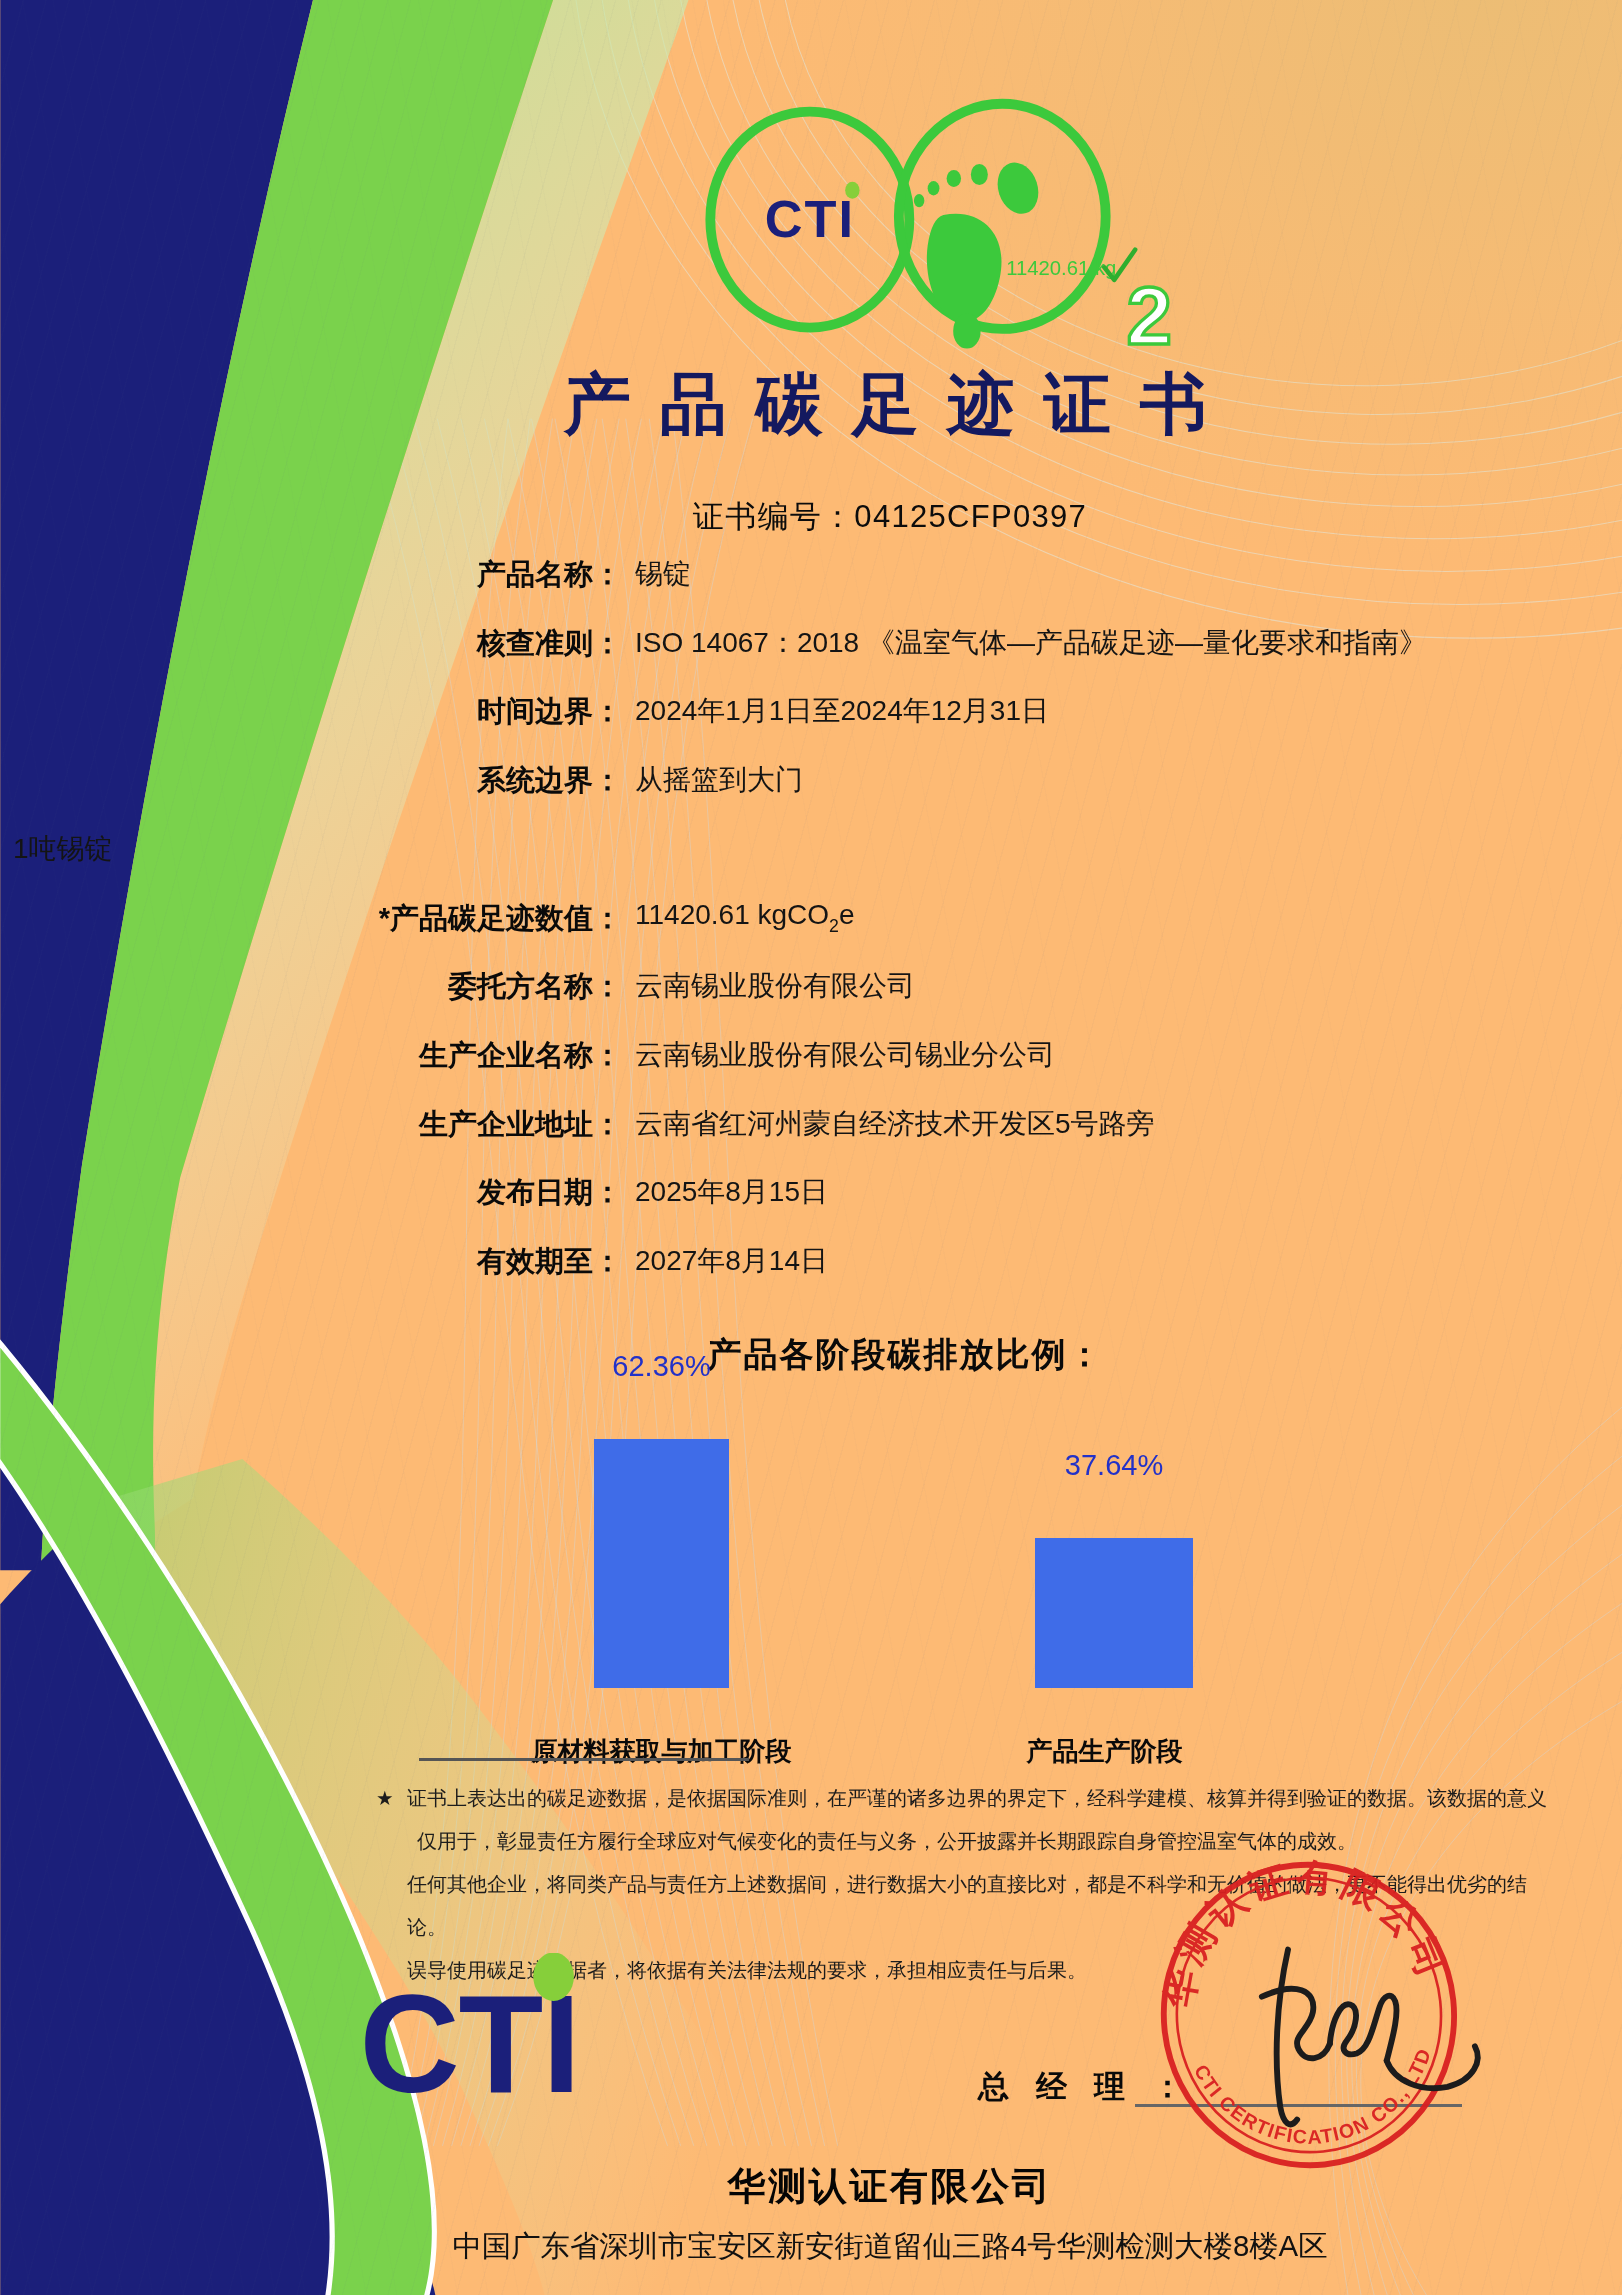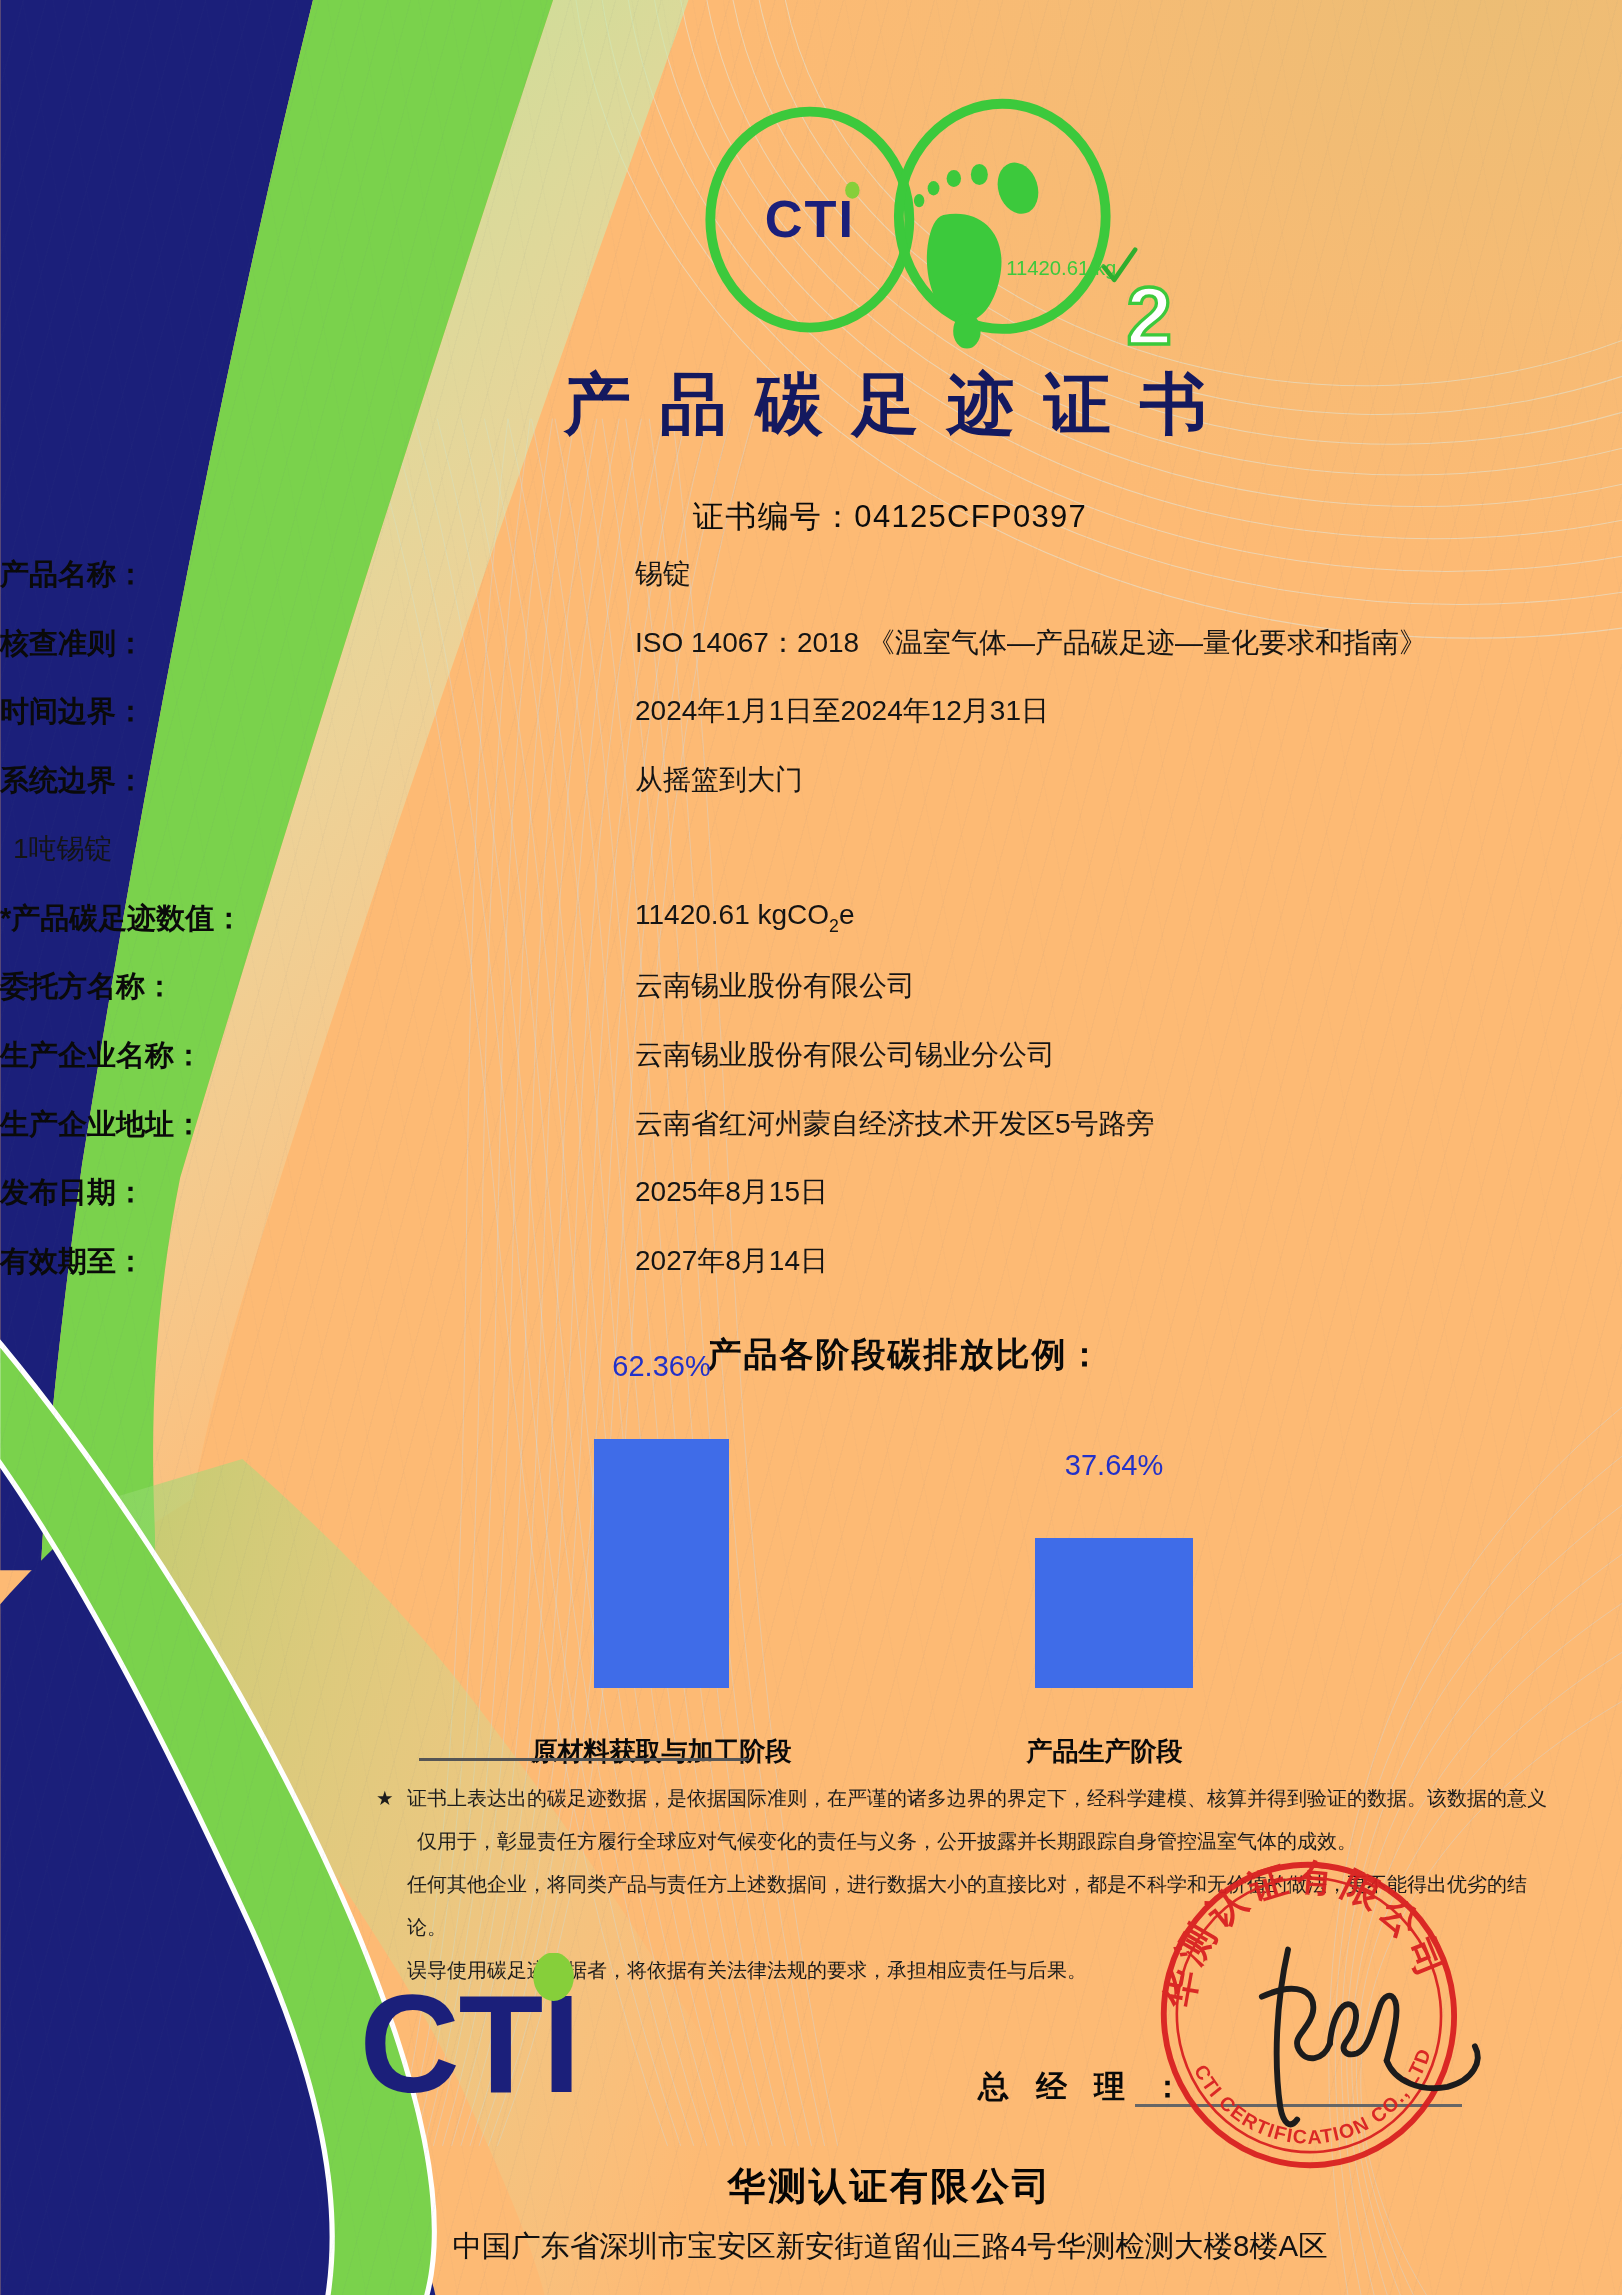"产品名称：" .field-label { text-align: left -> right }
